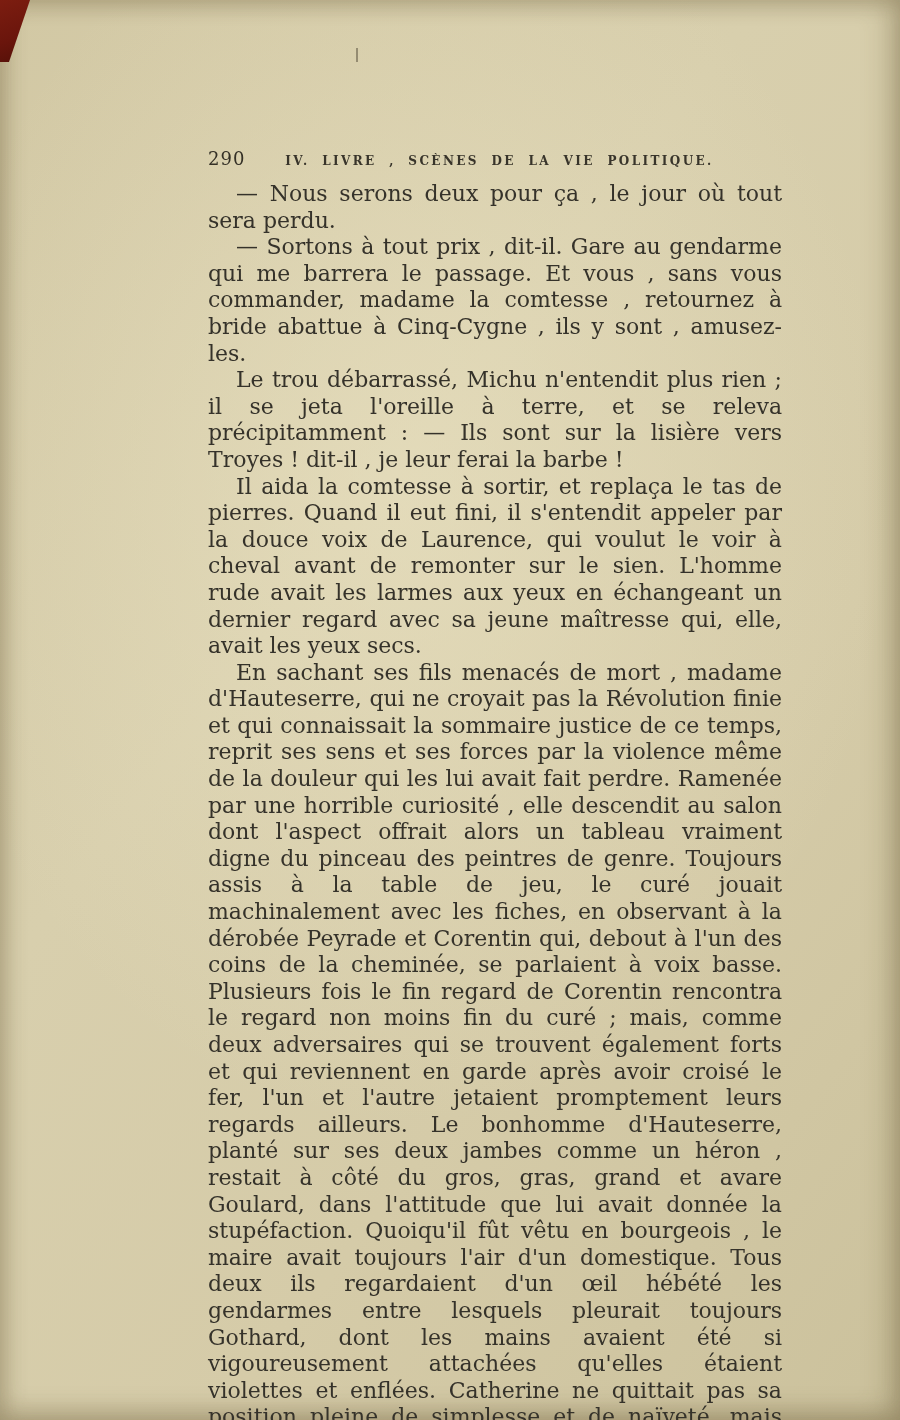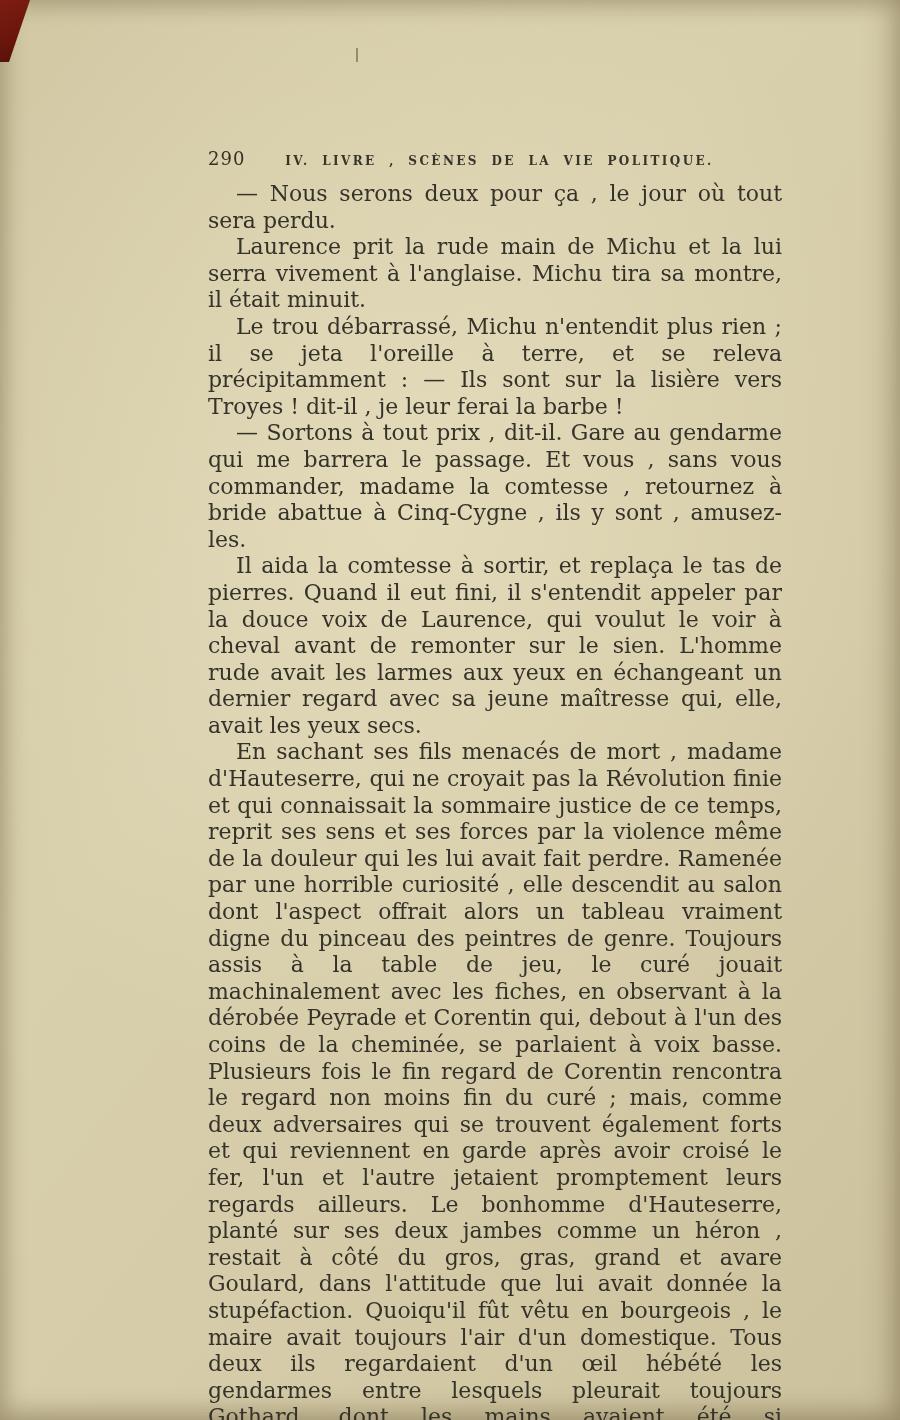"Laurence prit la rude main" p { html: <p>Laurence prit la rude main de Michu et la lui serra vivement à l'anglaise. Michu tira sa montre, il était minuit.</p> -> none }
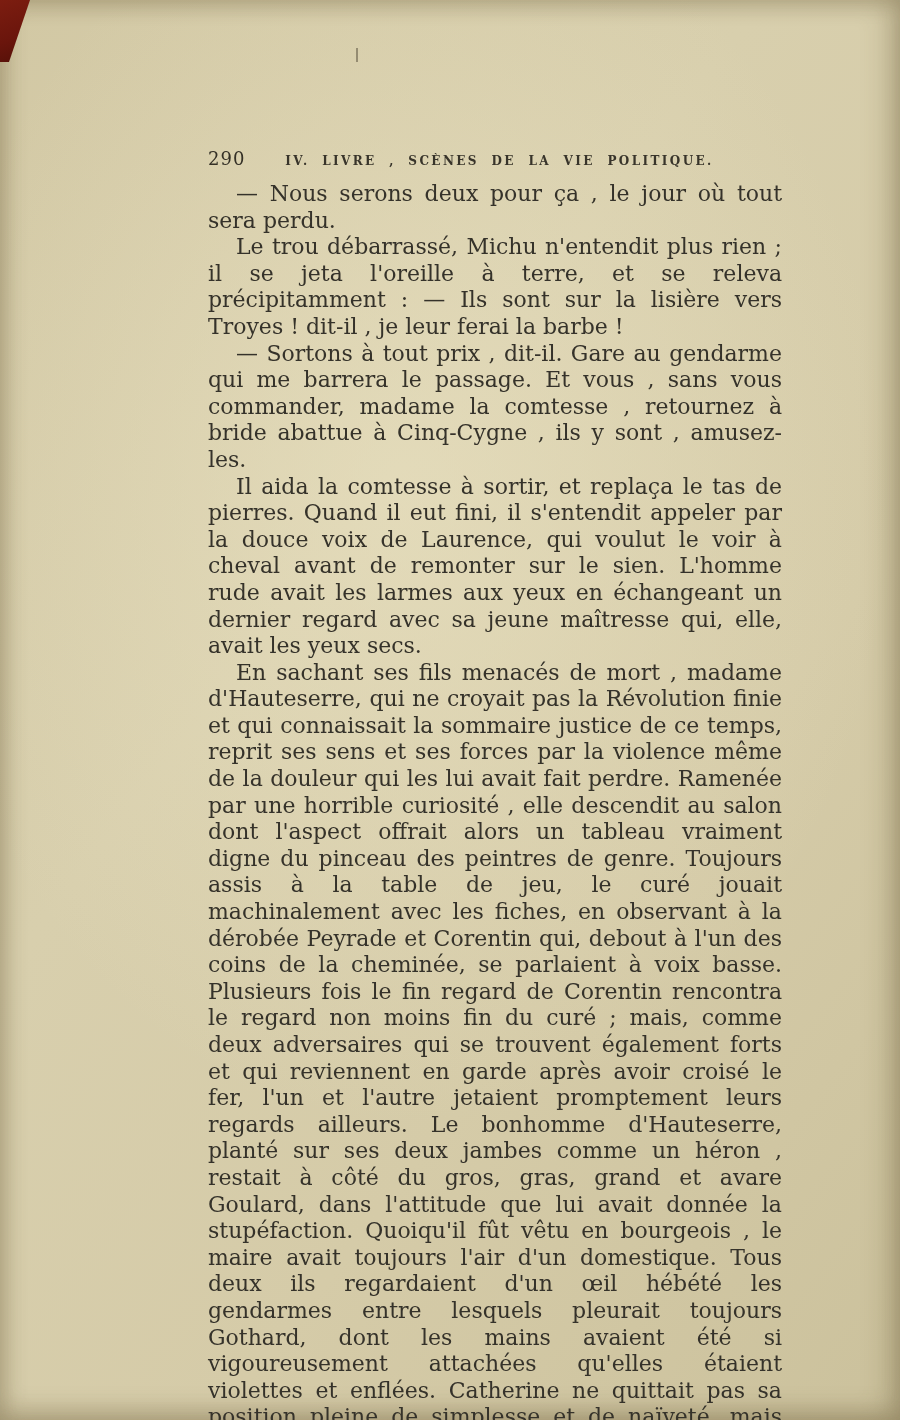"Le trou débarrassé, Michu n'entendit" p { order: before "— Sortons à tout prix" -> after "— Sortons à tout prix" }
